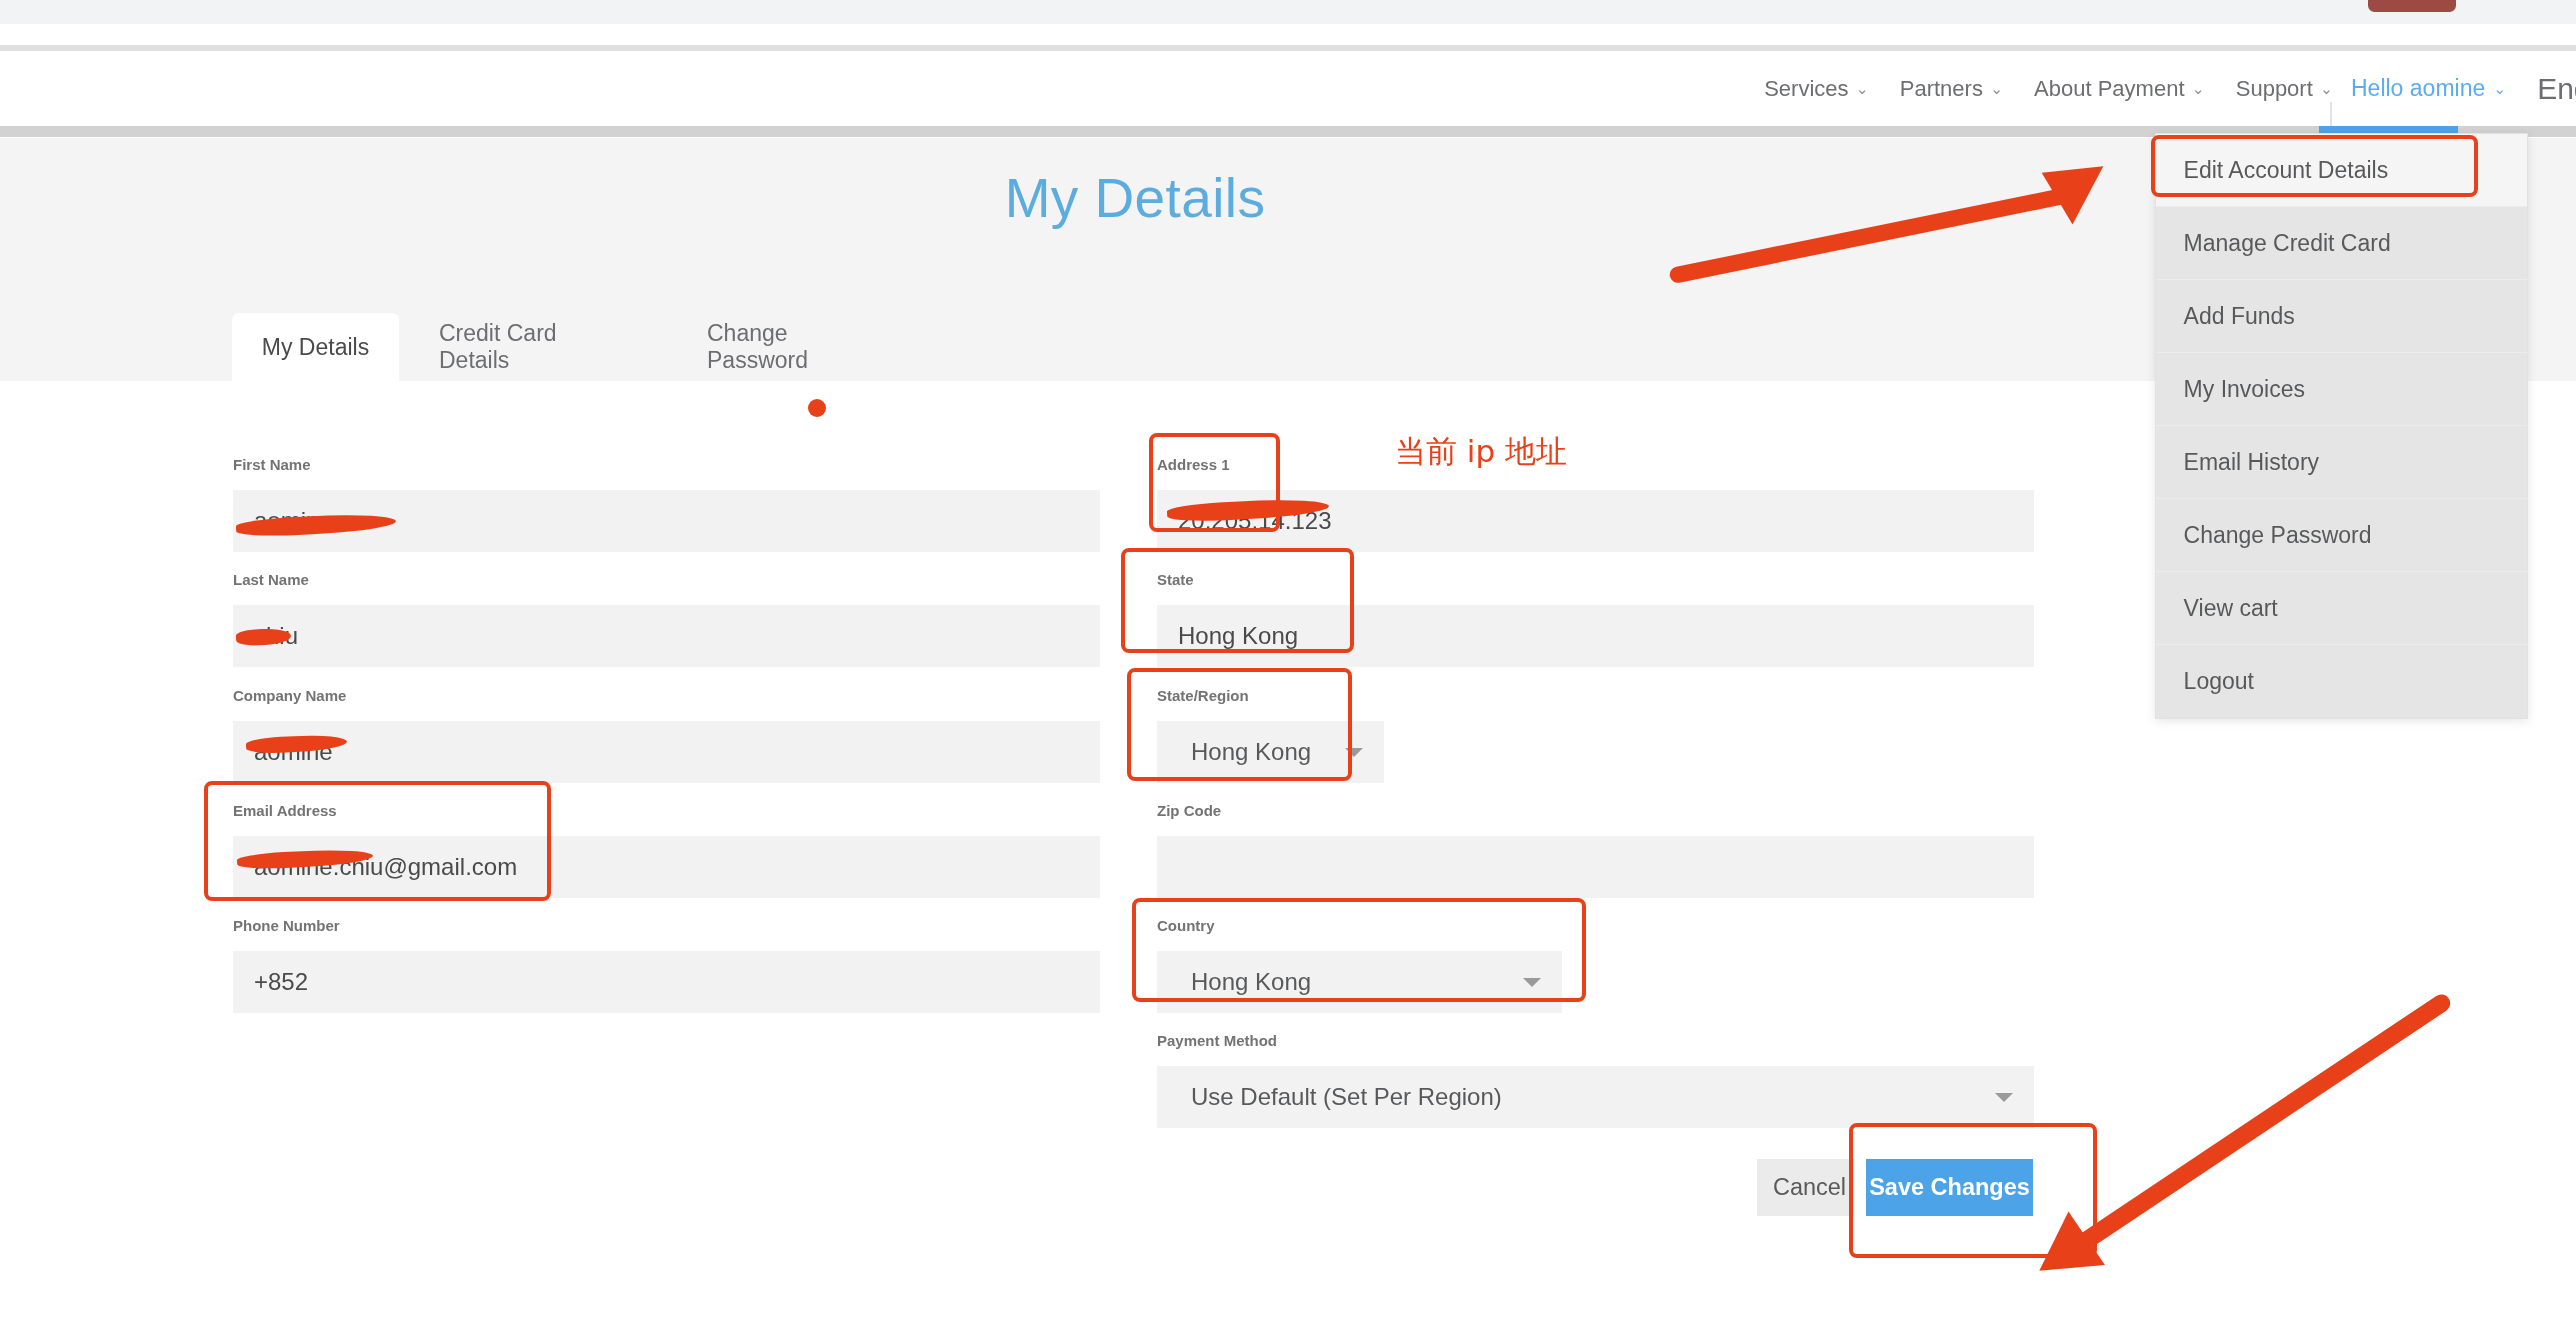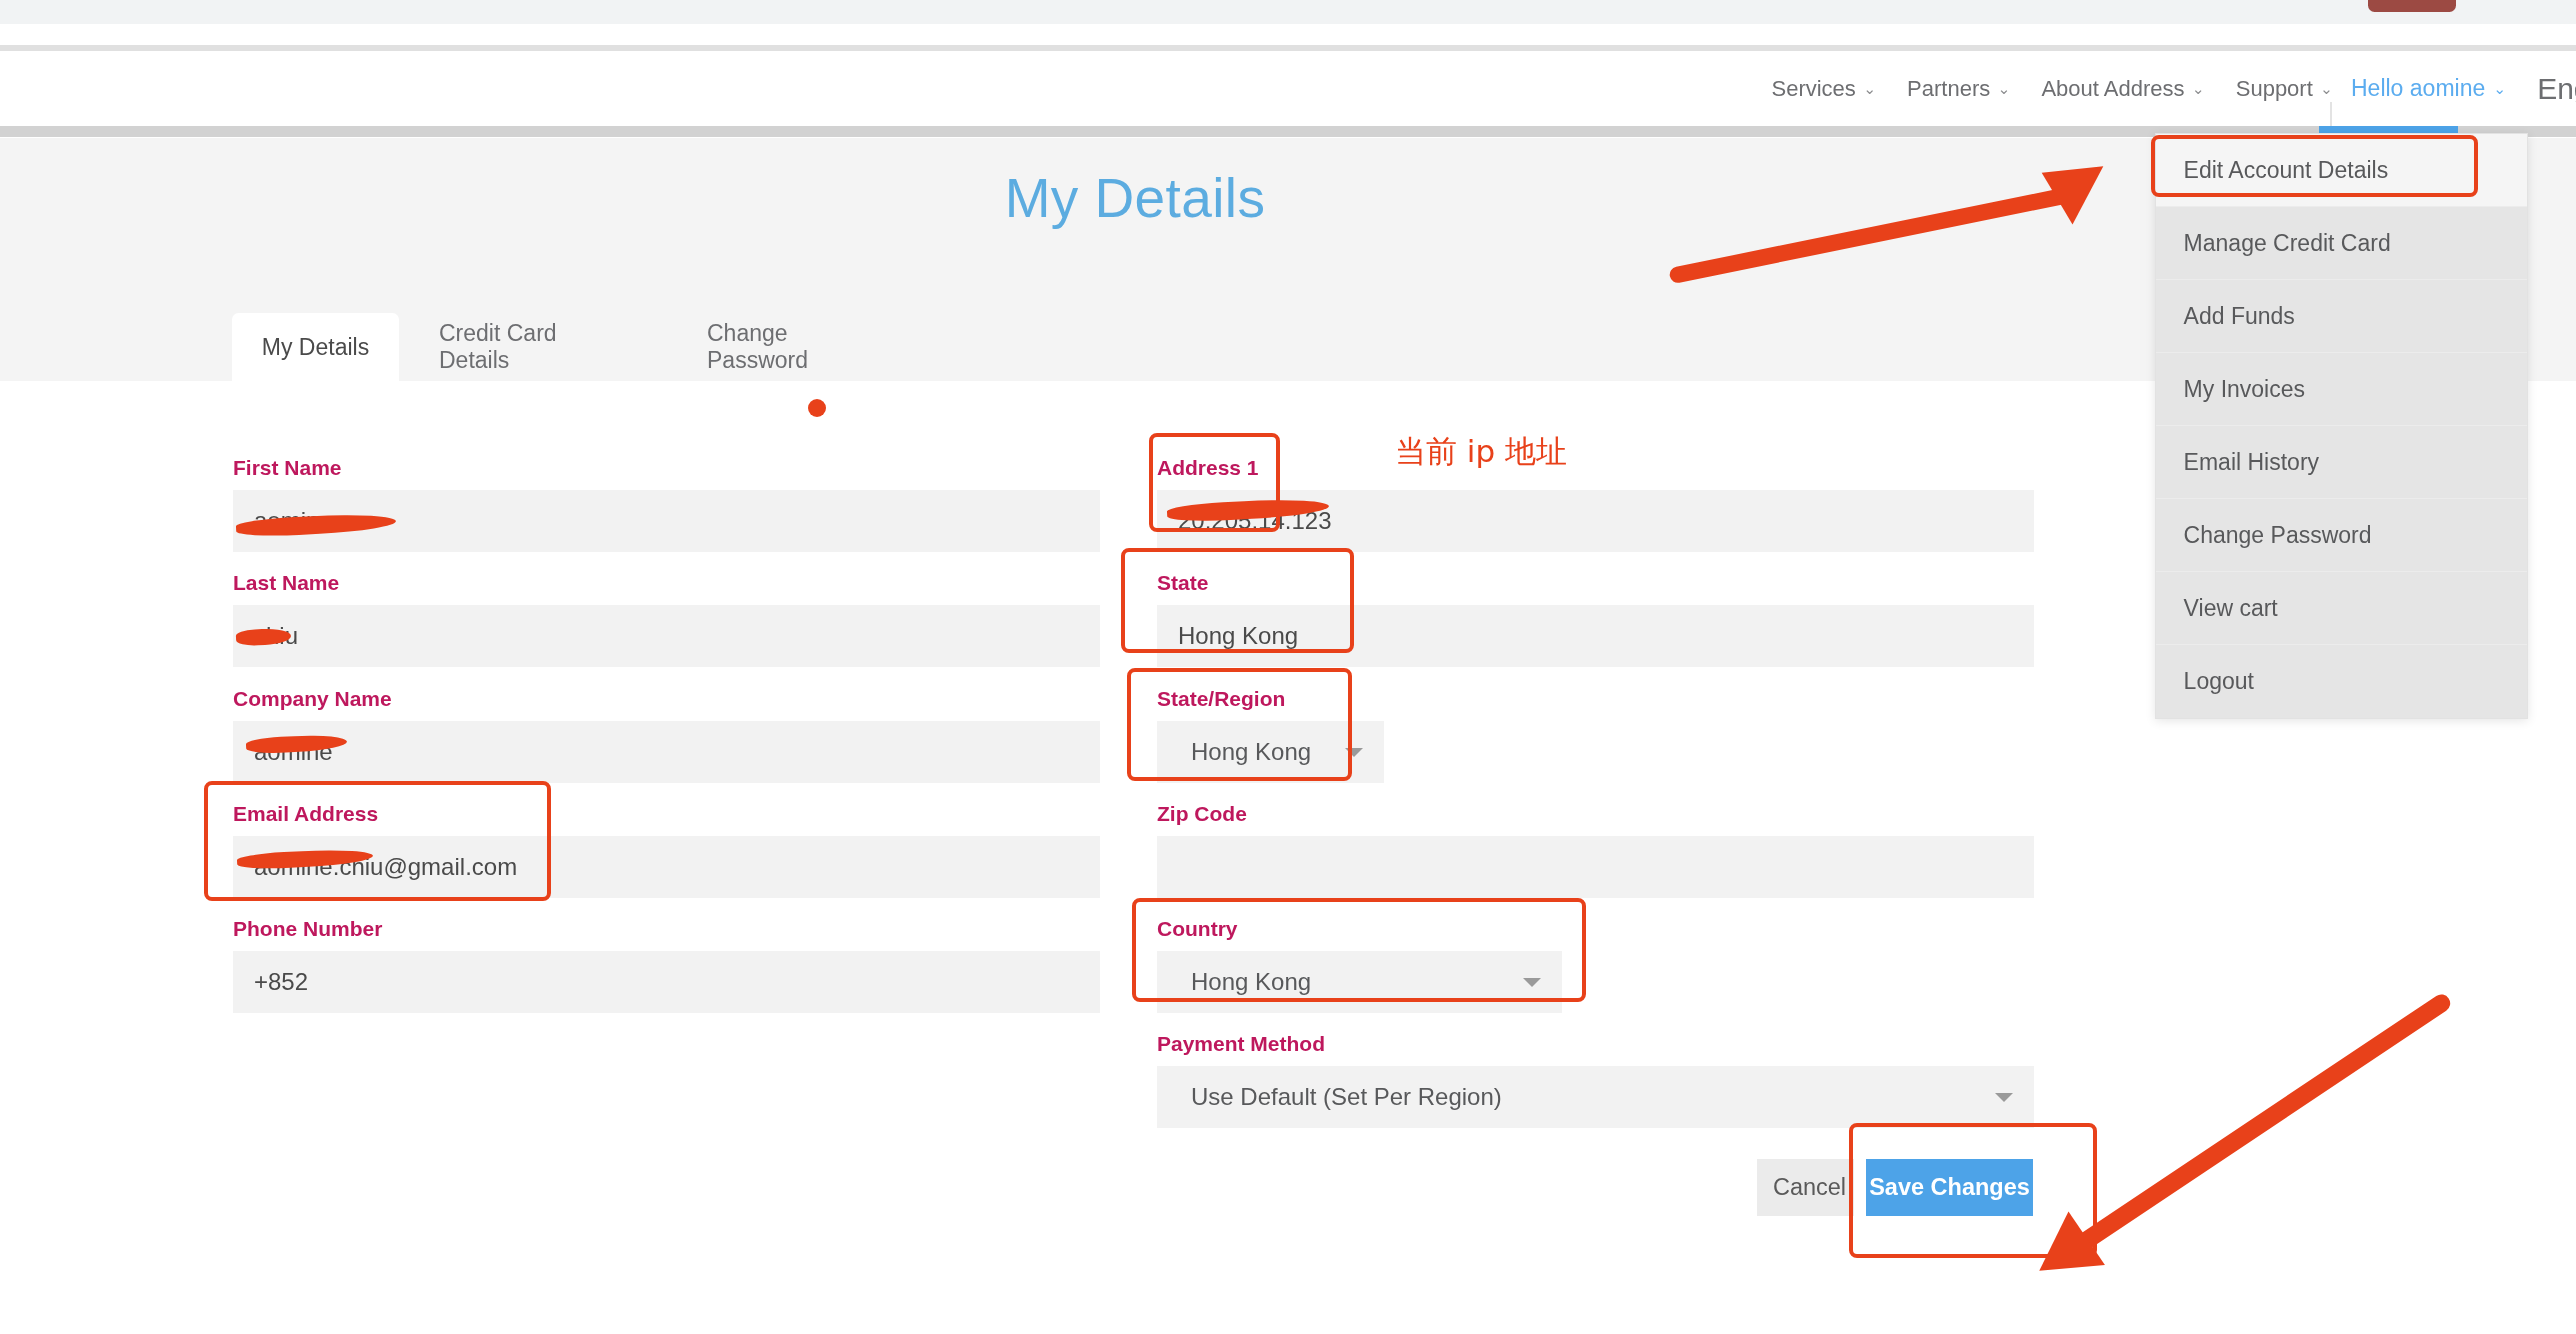"About Address" span { text: Address -> Payment }
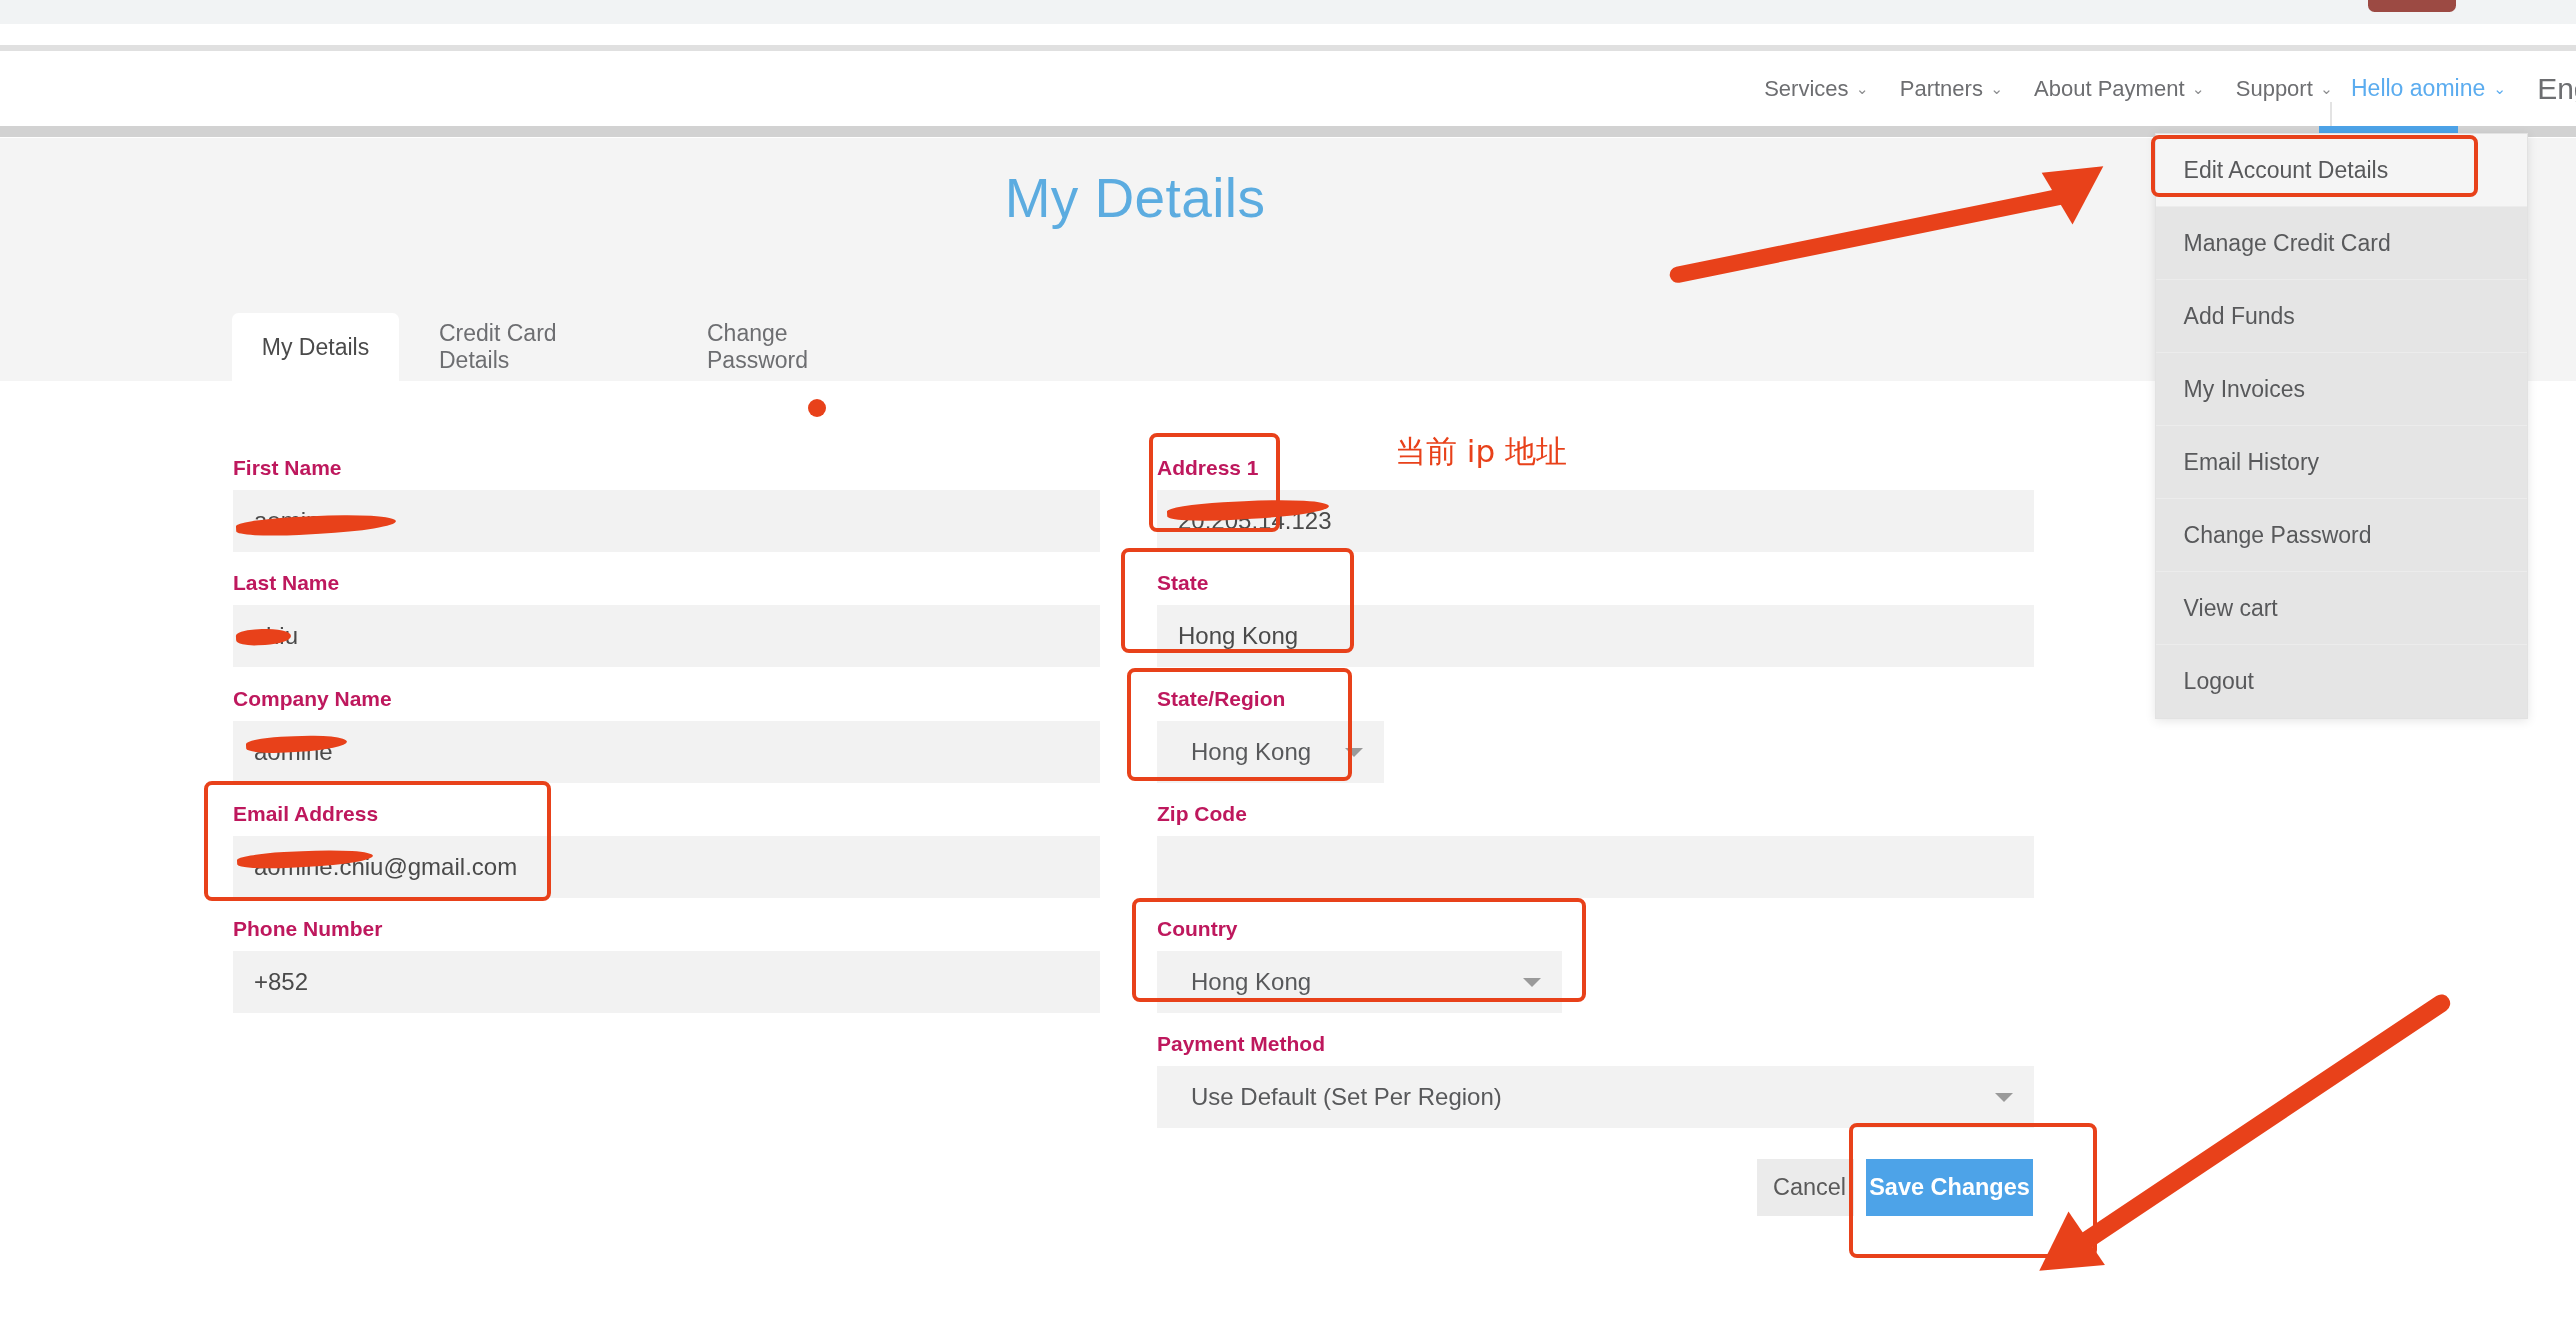"First Name" .form-label { color: #be185d -> #737373; font-size: 21px -> 15px }
